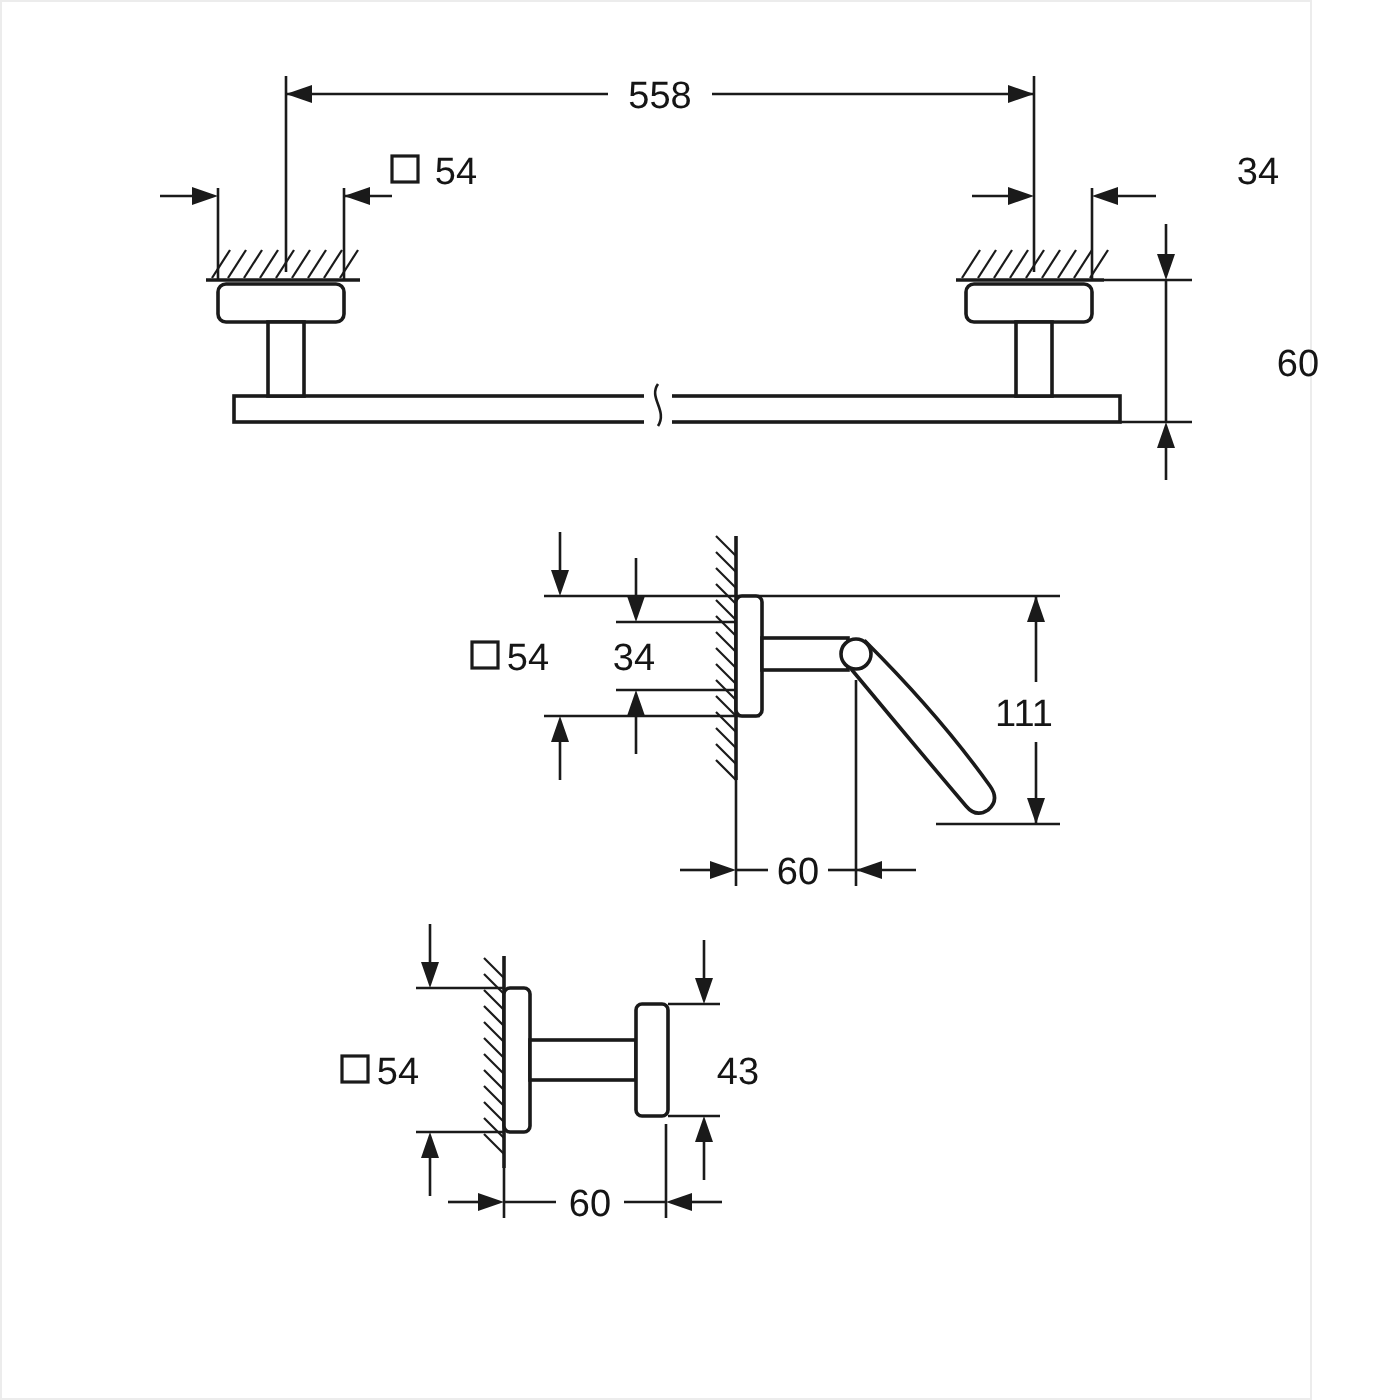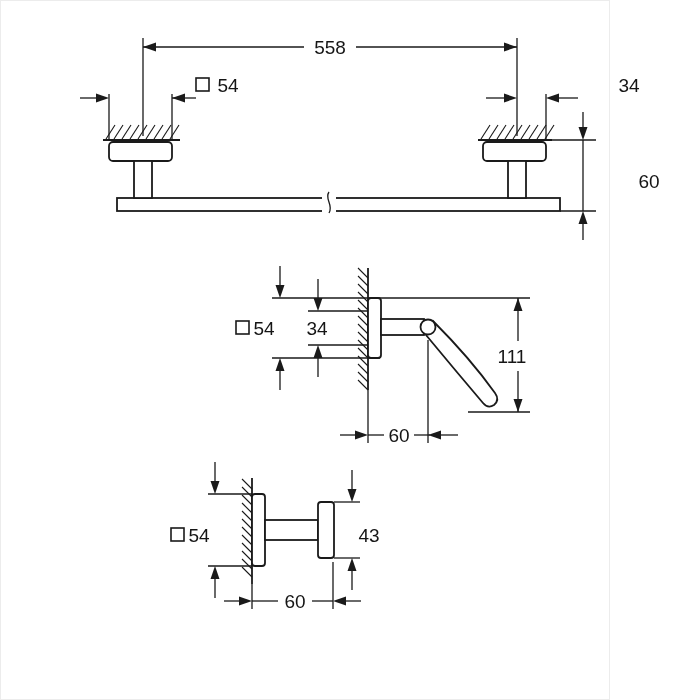"558" .page { width: 610px -> 656px }
